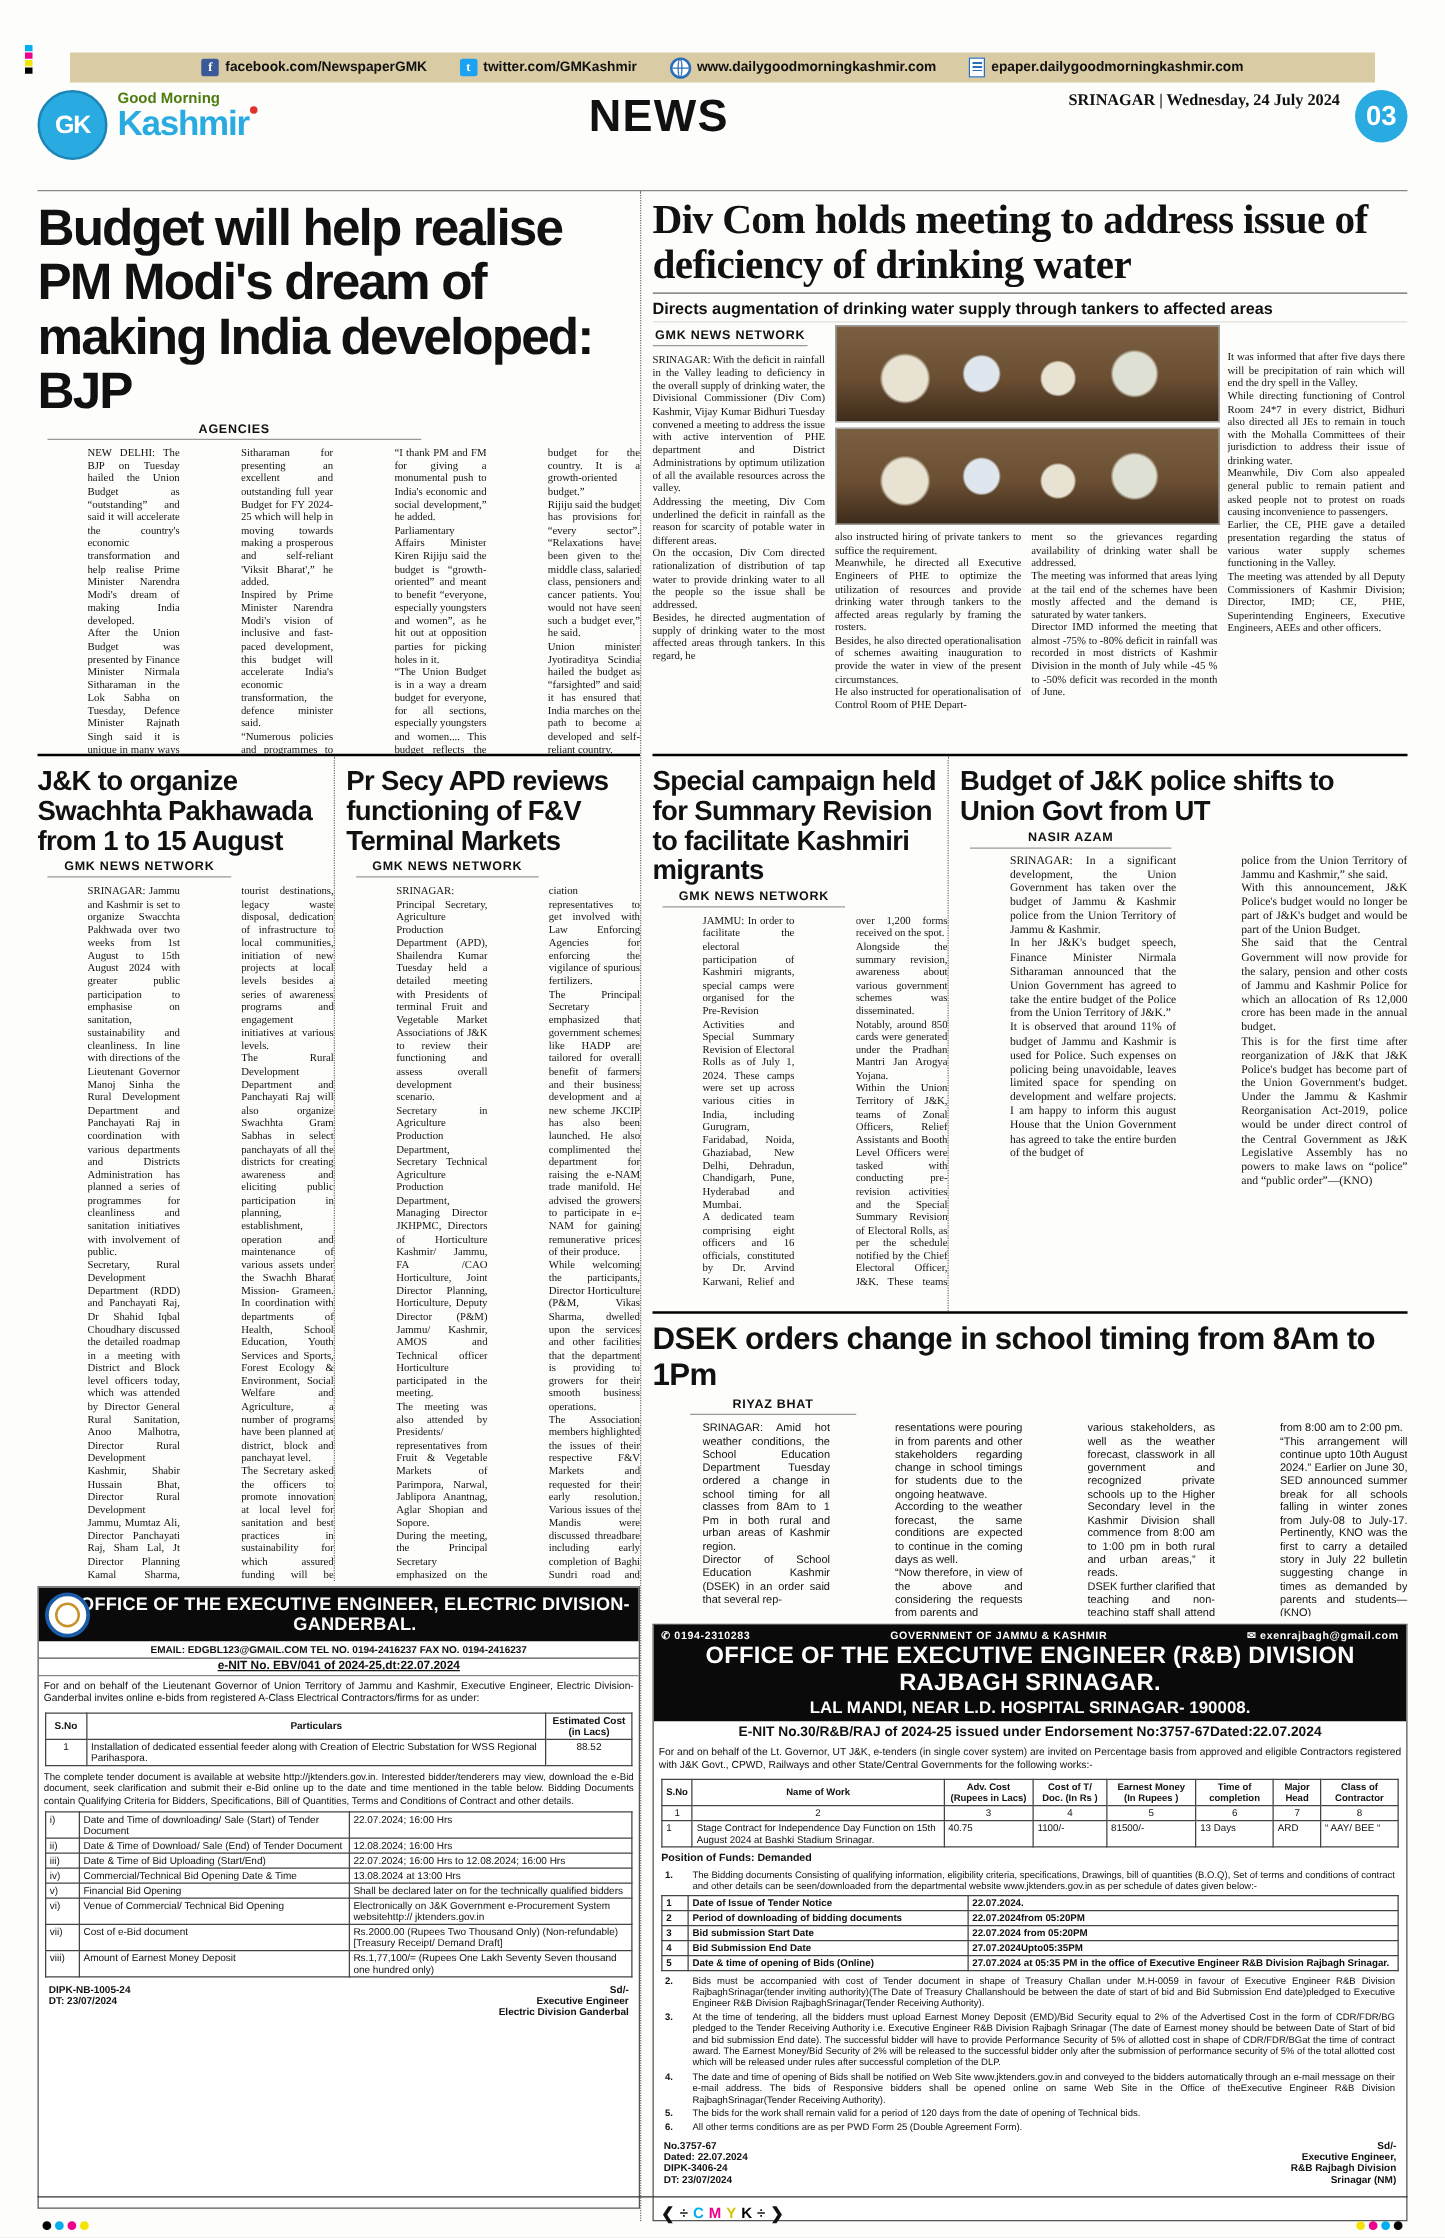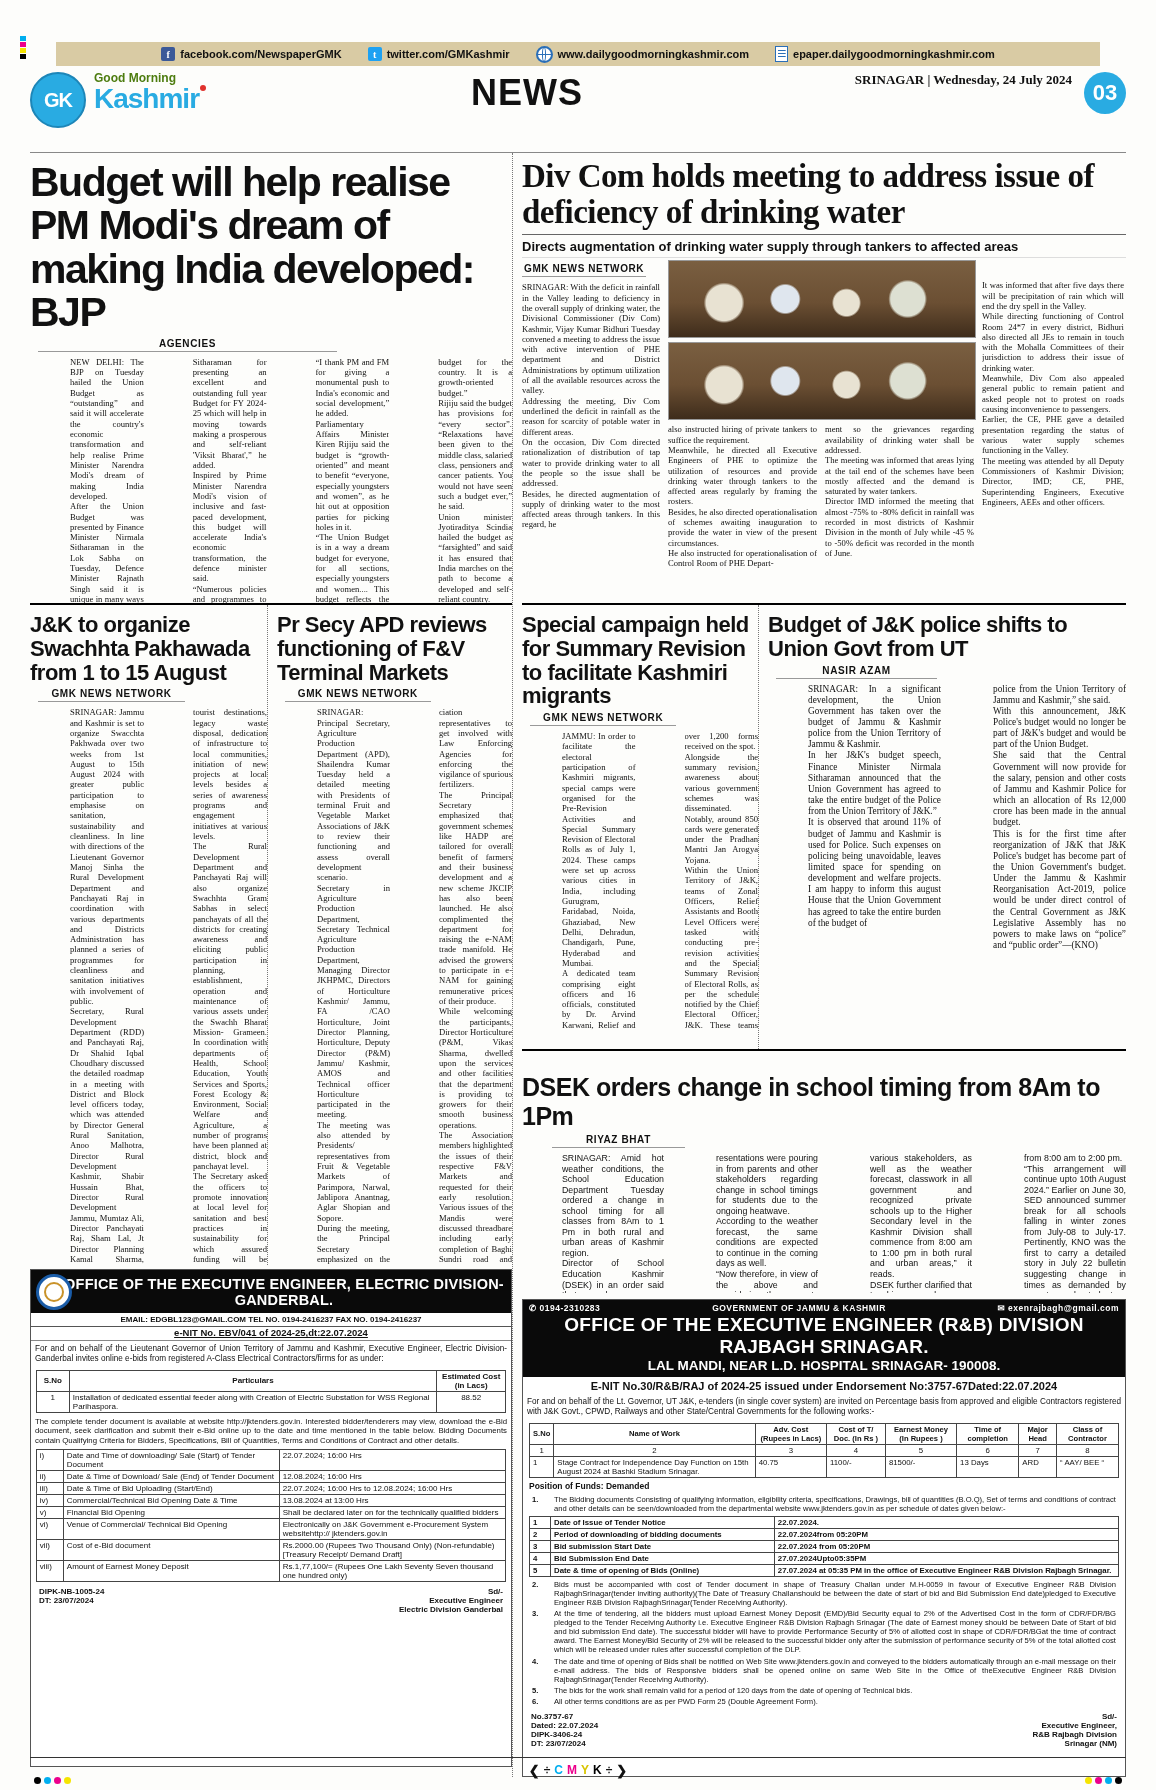"DSEK orders change in school" .dsek { padding-top: 20px -> 4px }
